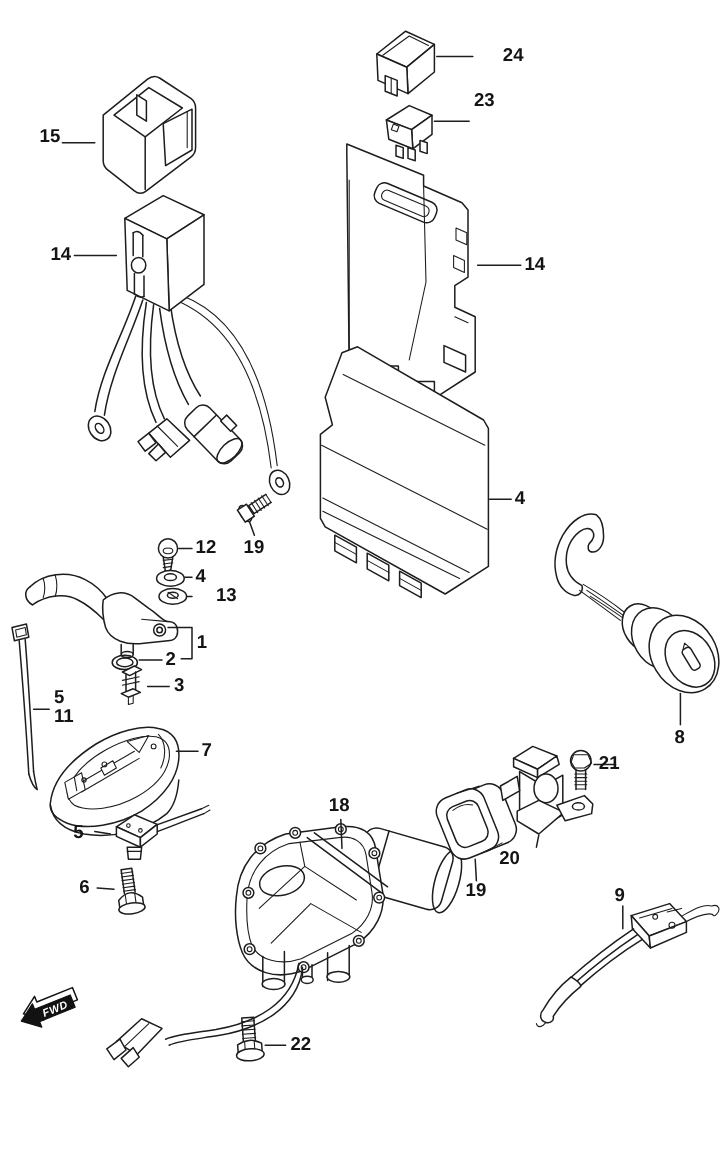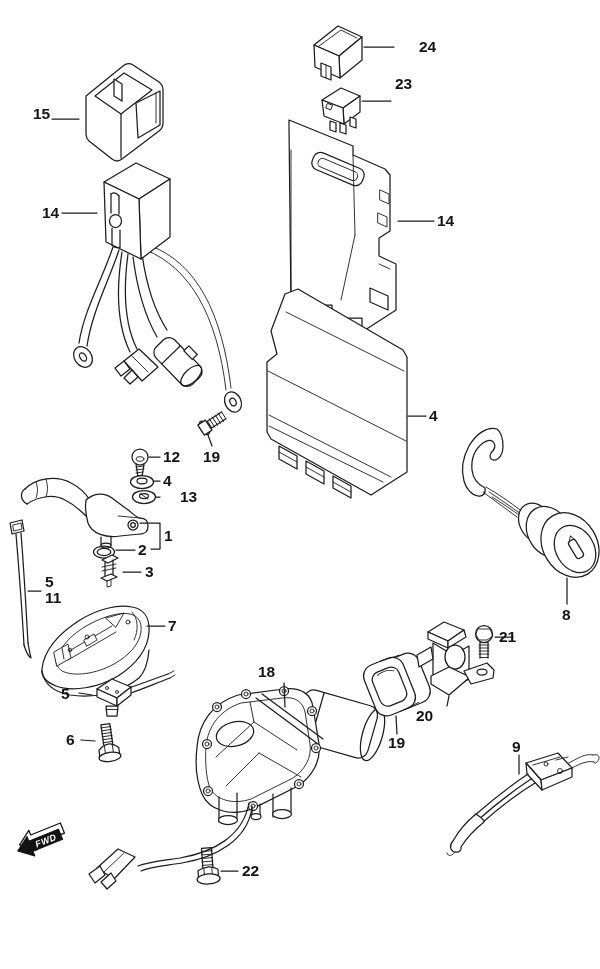"18" span.callout { left: 258px -> 274px }
